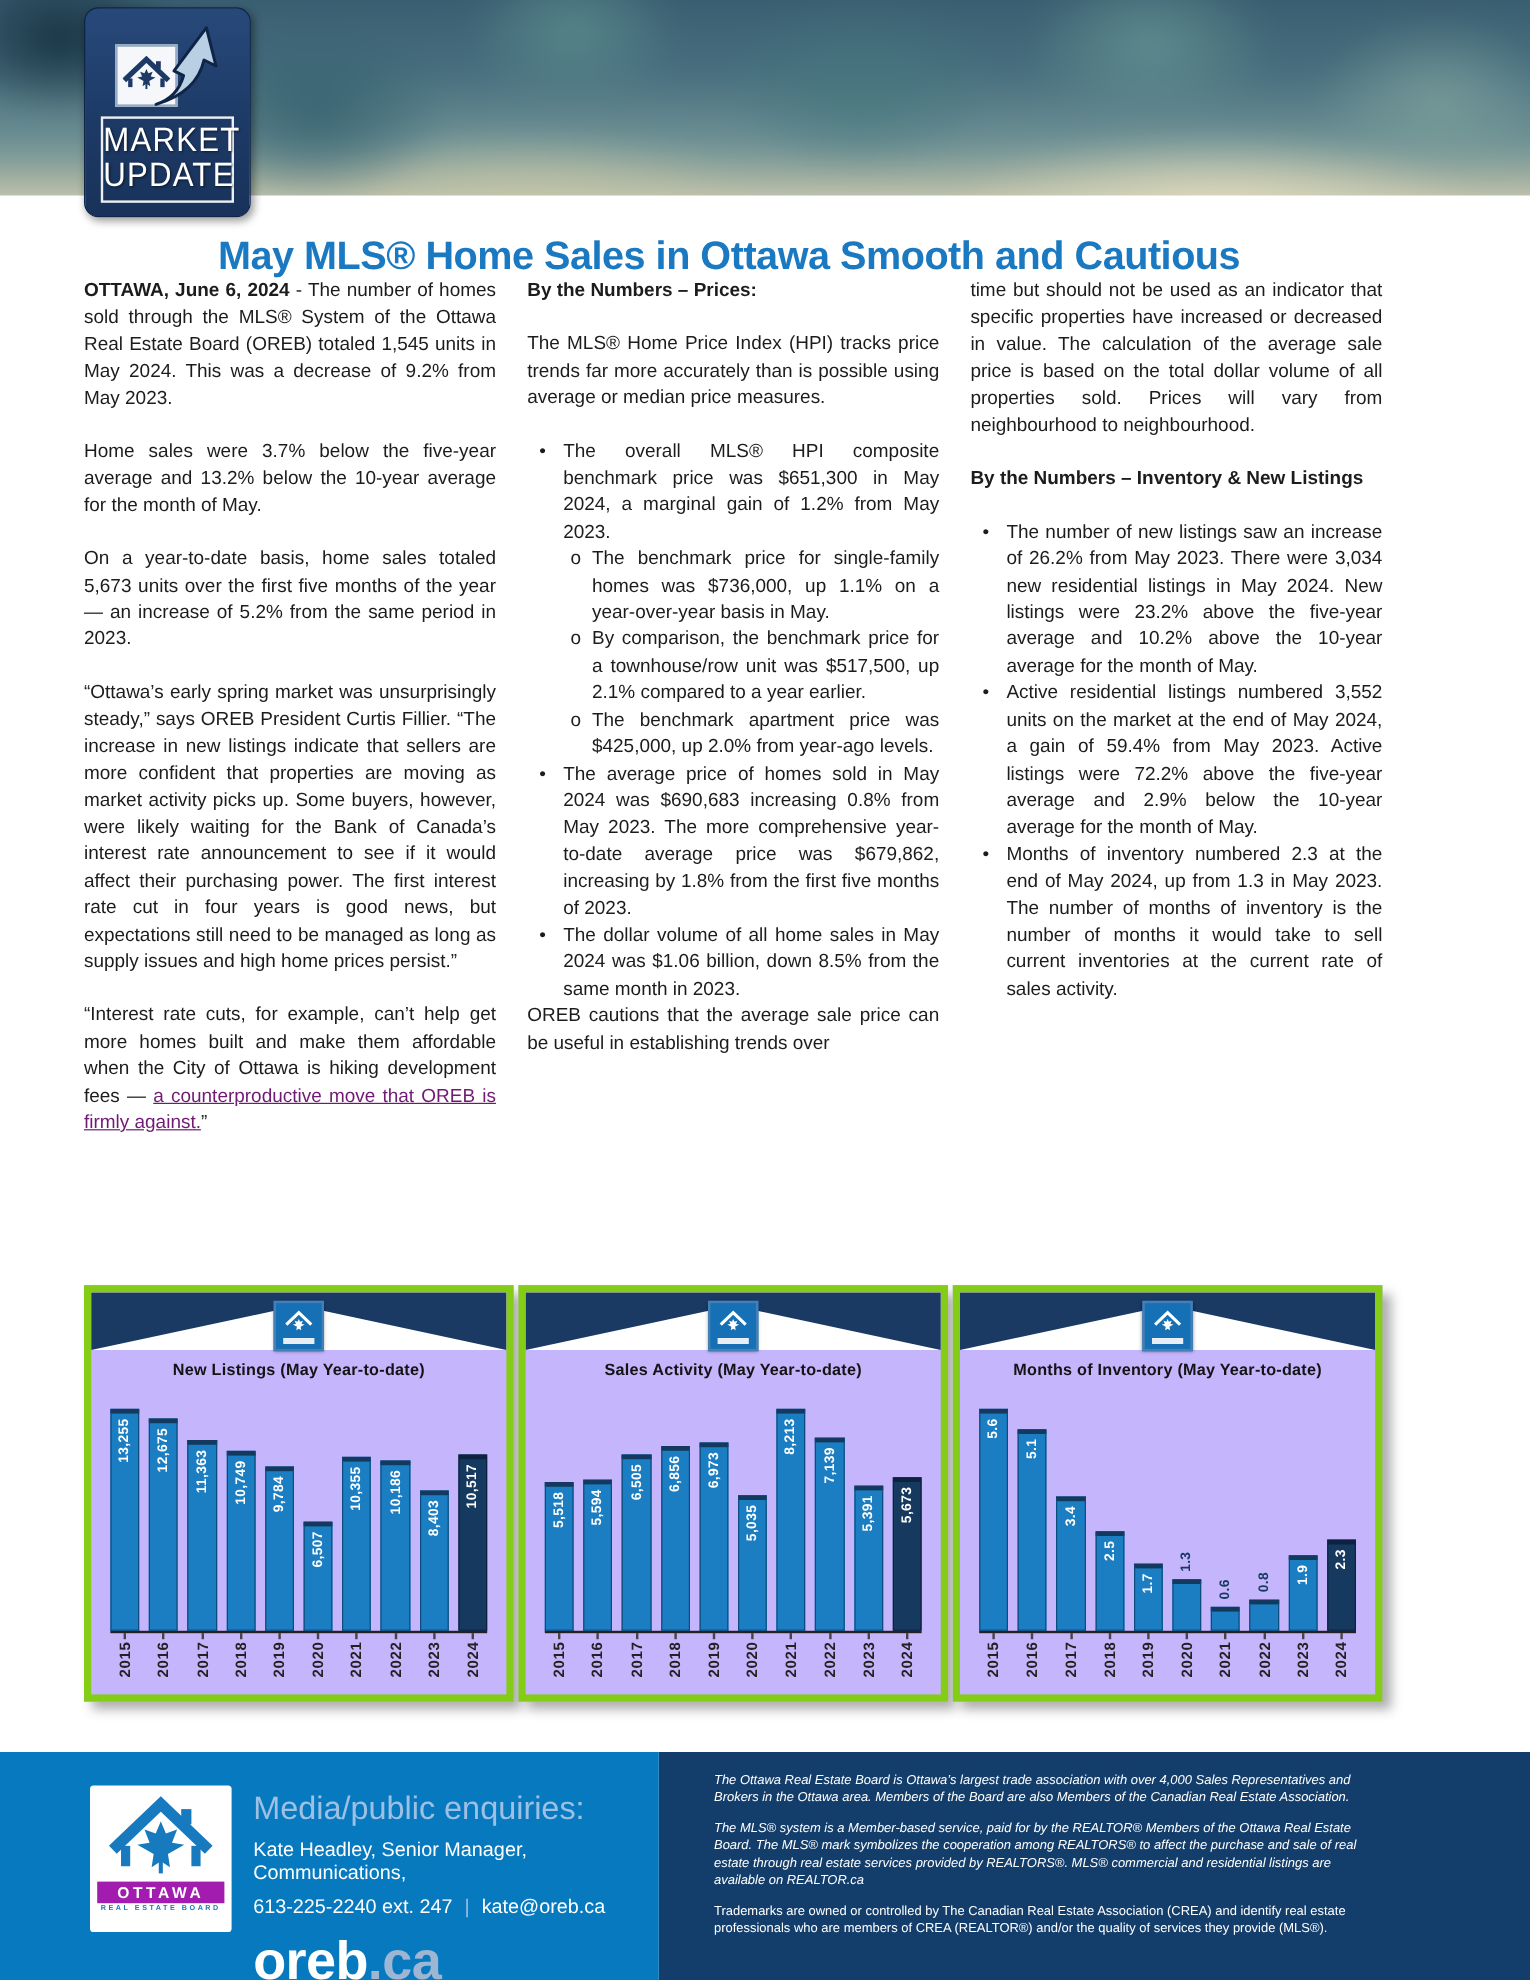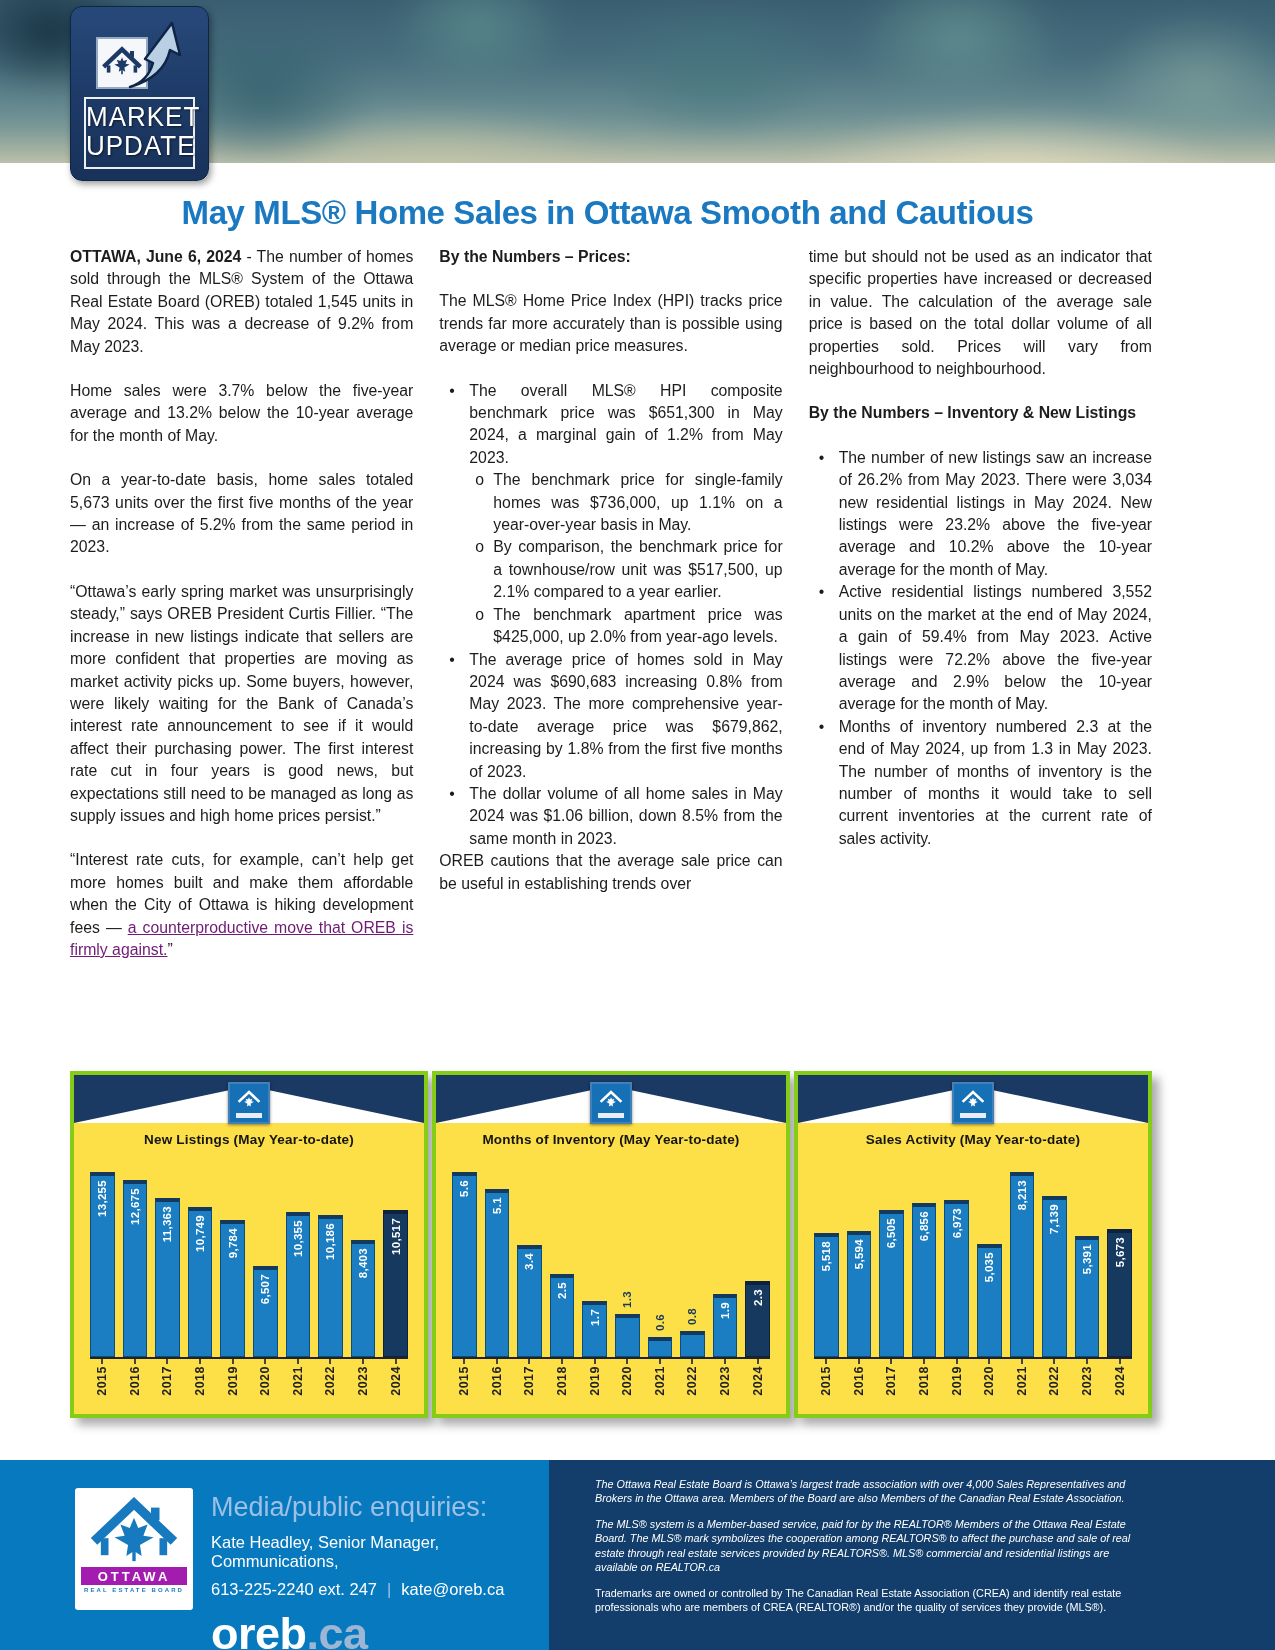"OTTAWA, June 6, 2024 -" .columns { top: 246px -> 232px }
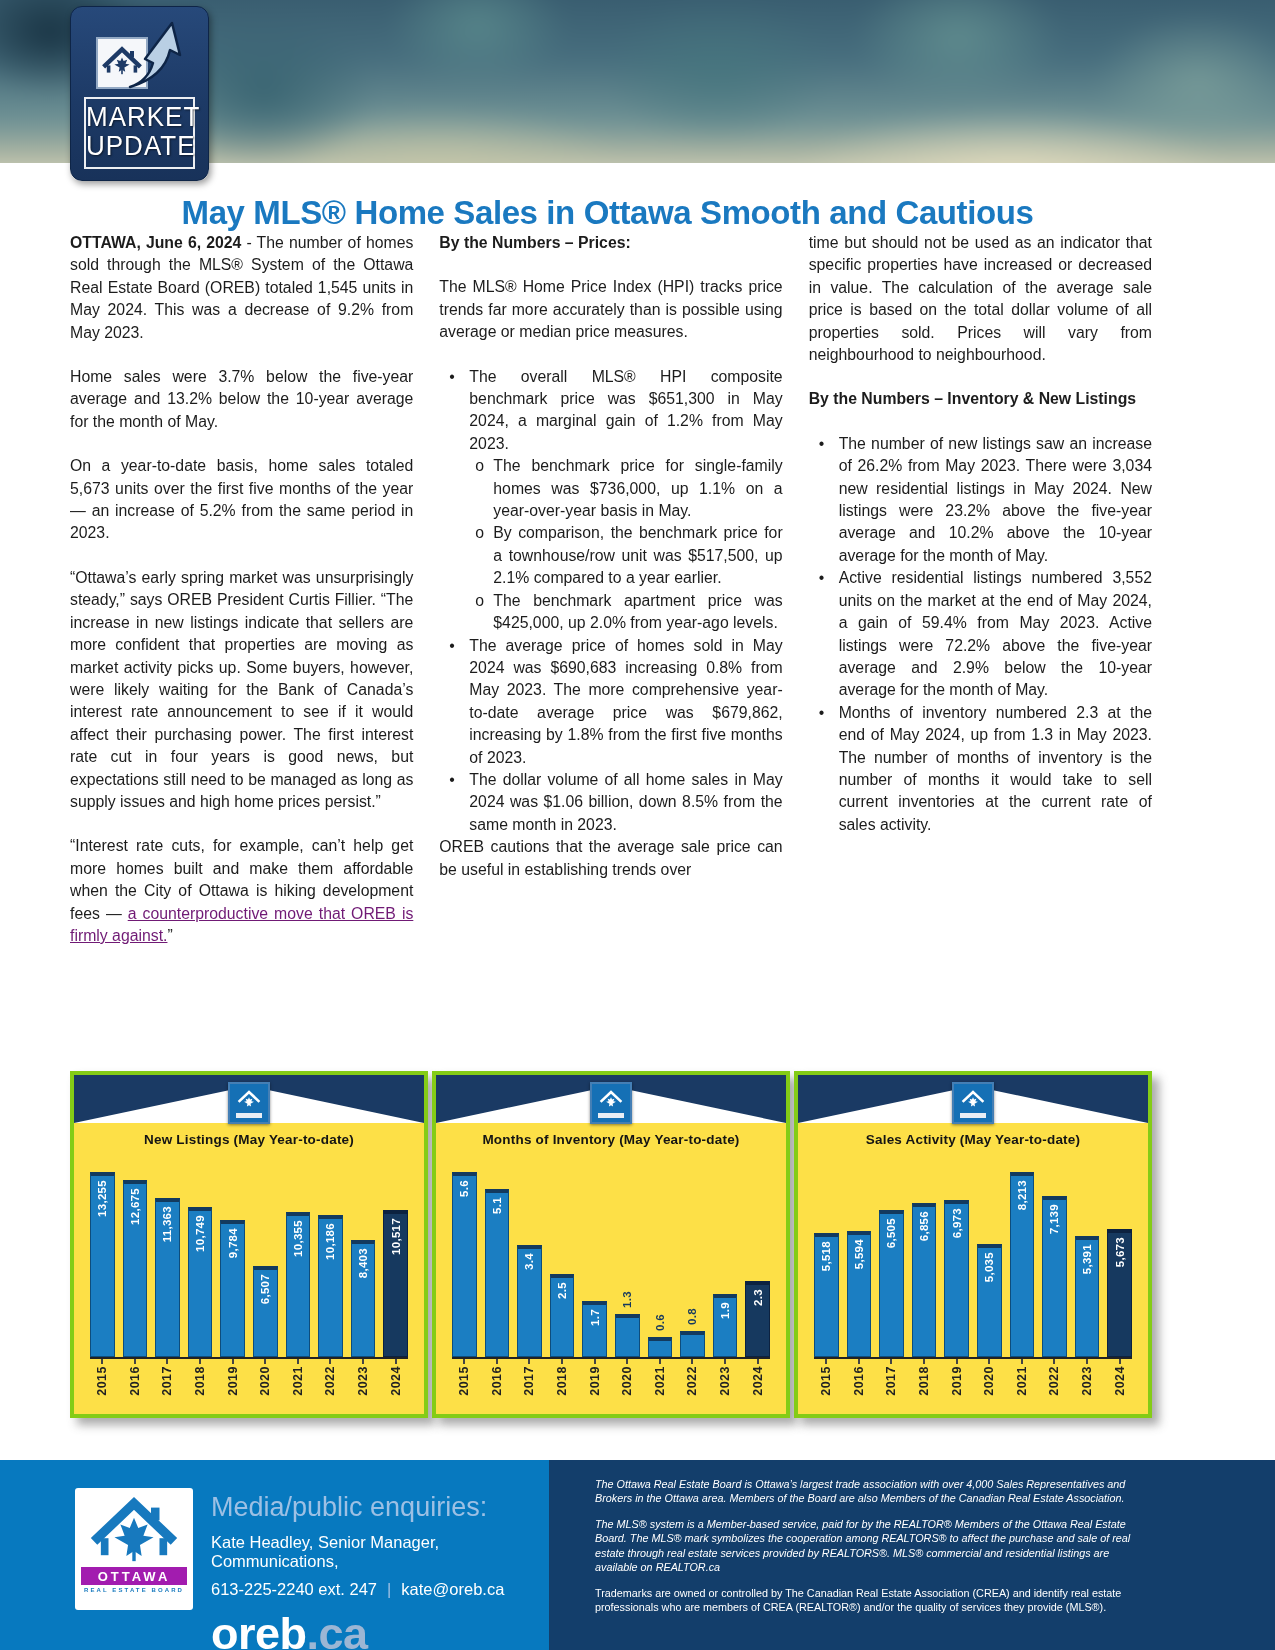"New Listings (May Year-to-date)" .chart { background: #fde047 -> #c4b5fd; border: 4px solid #84cc16 -> 6px solid #84cc16 }
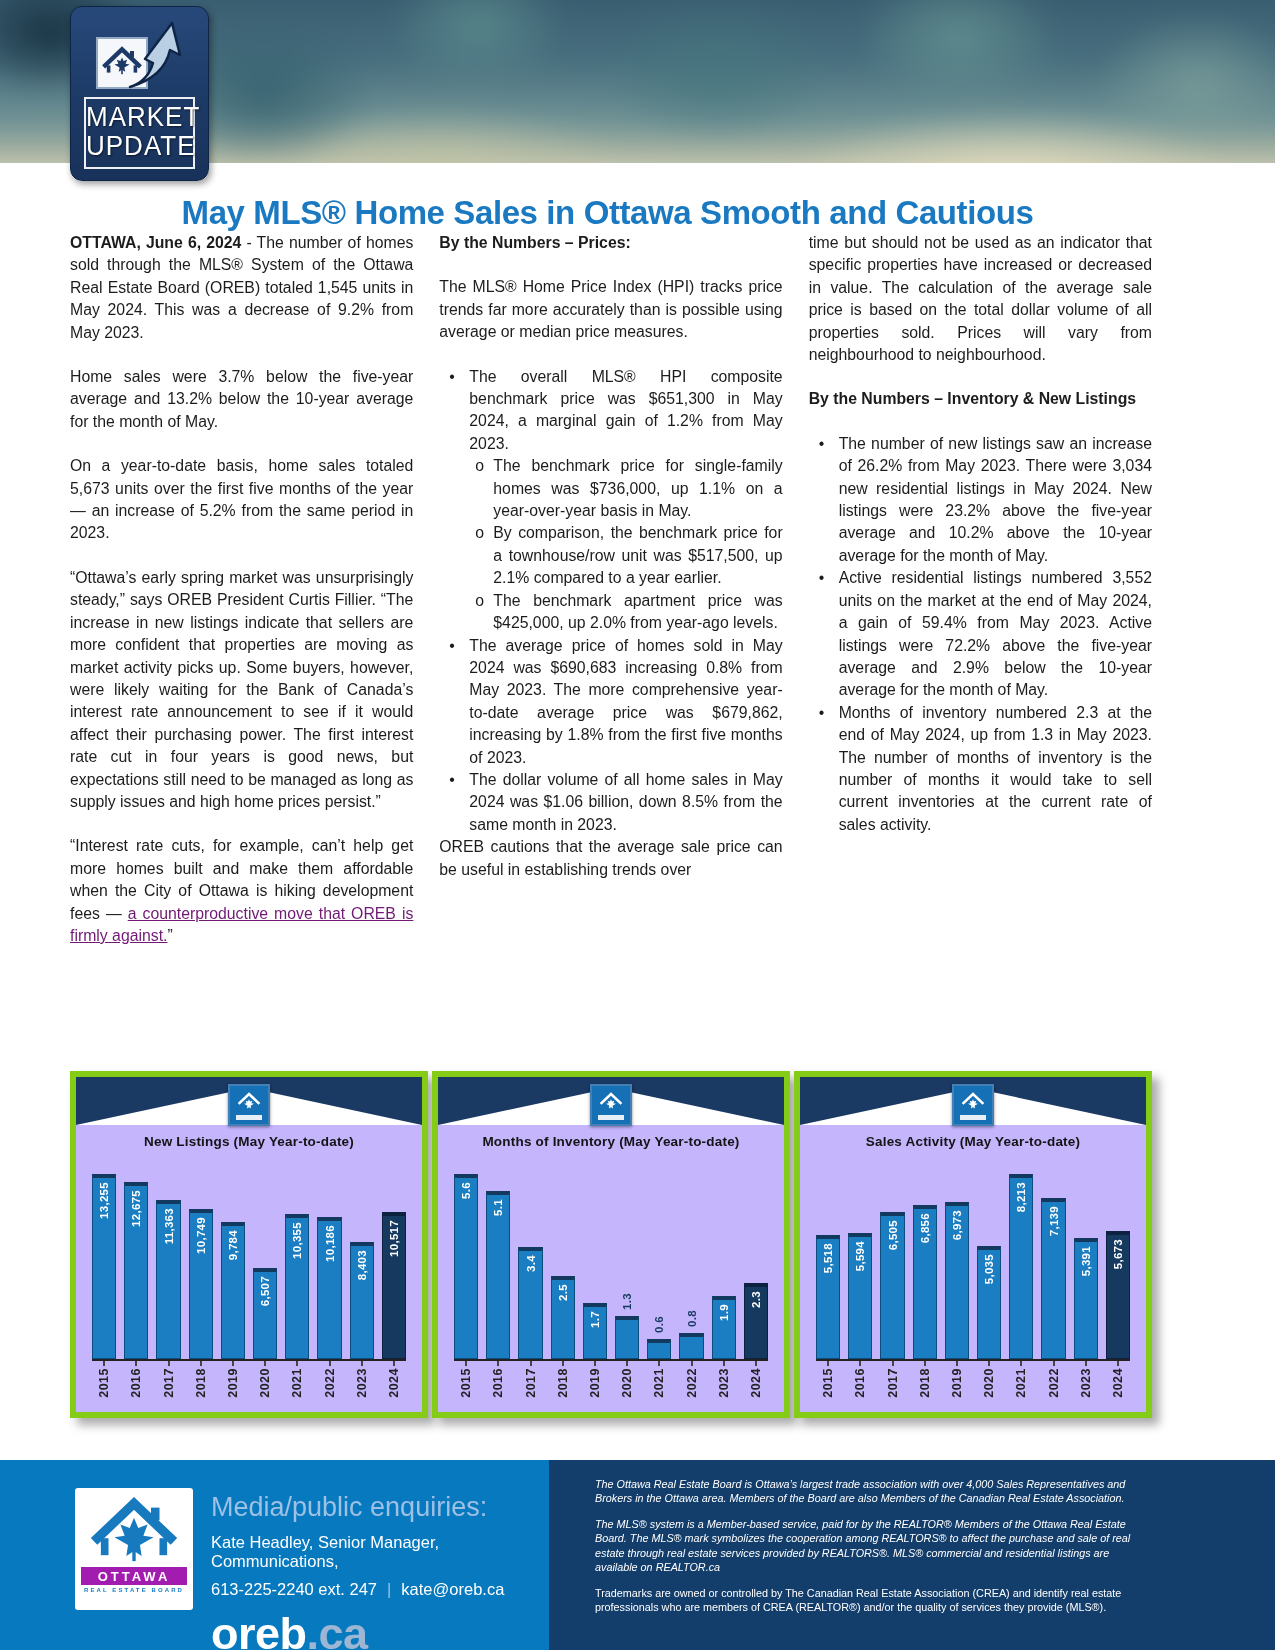"Months of Inventory (May Year-to-date)" div.chart { order: before "Sales Activity (May Year-to-date)" -> after "Sales Activity (May Year-to-date)" }
